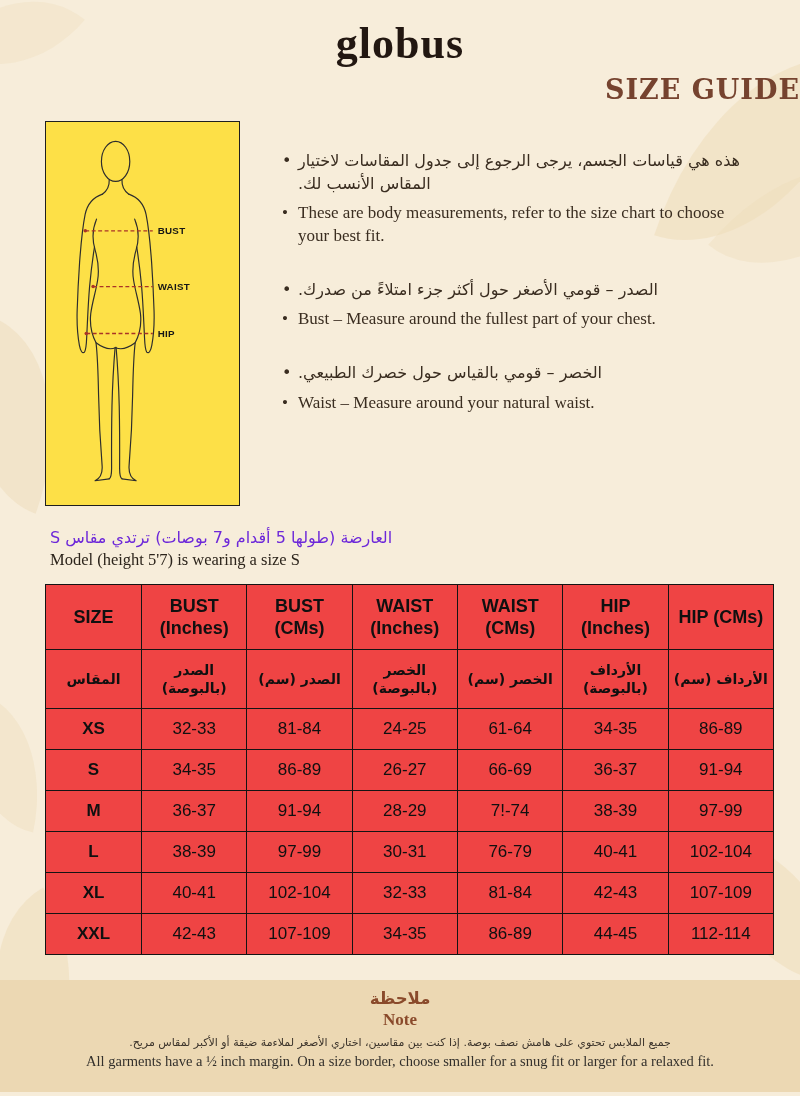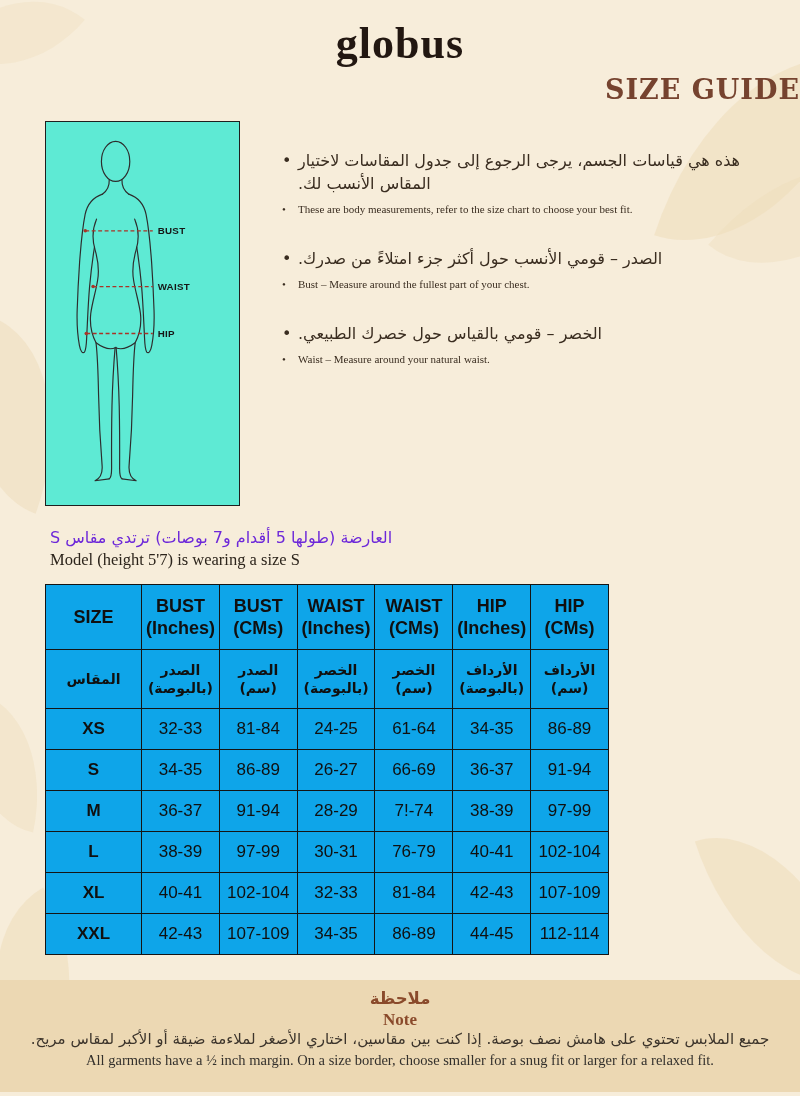"These are body measurements, refer" .bullet.en { font-size: 11px -> 17px }
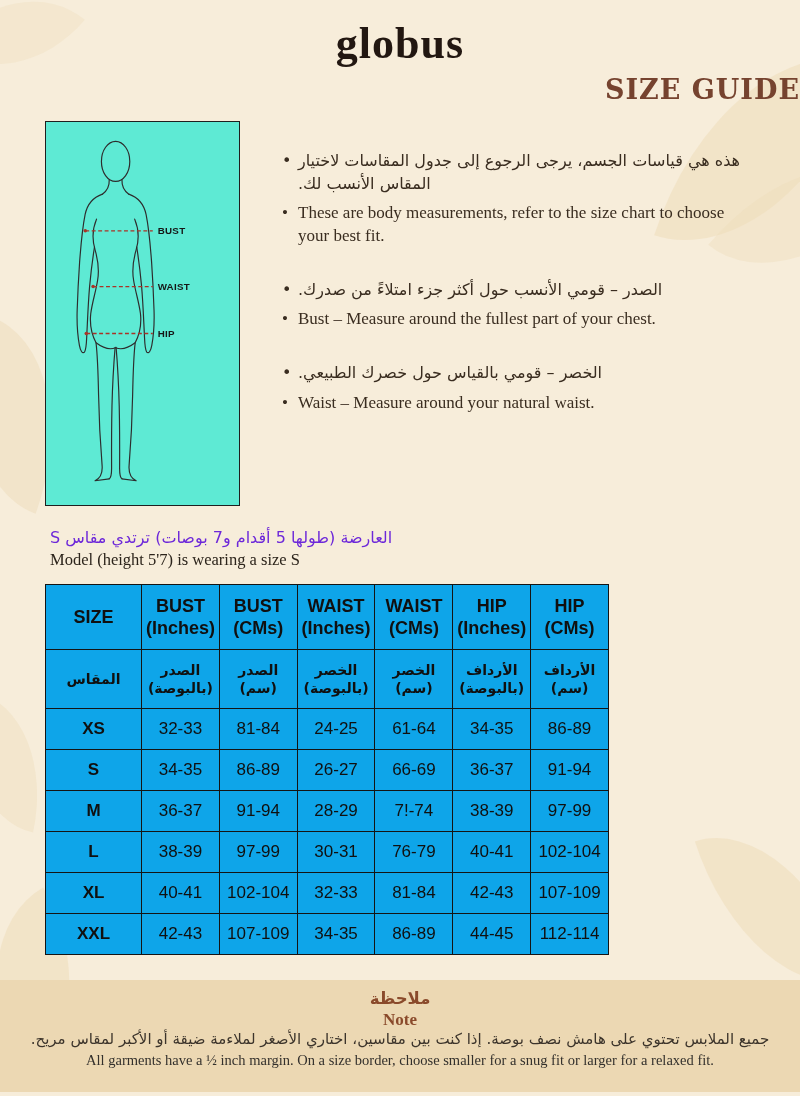"BUST" .figure-box { background: #5eead4 -> #fde047 }
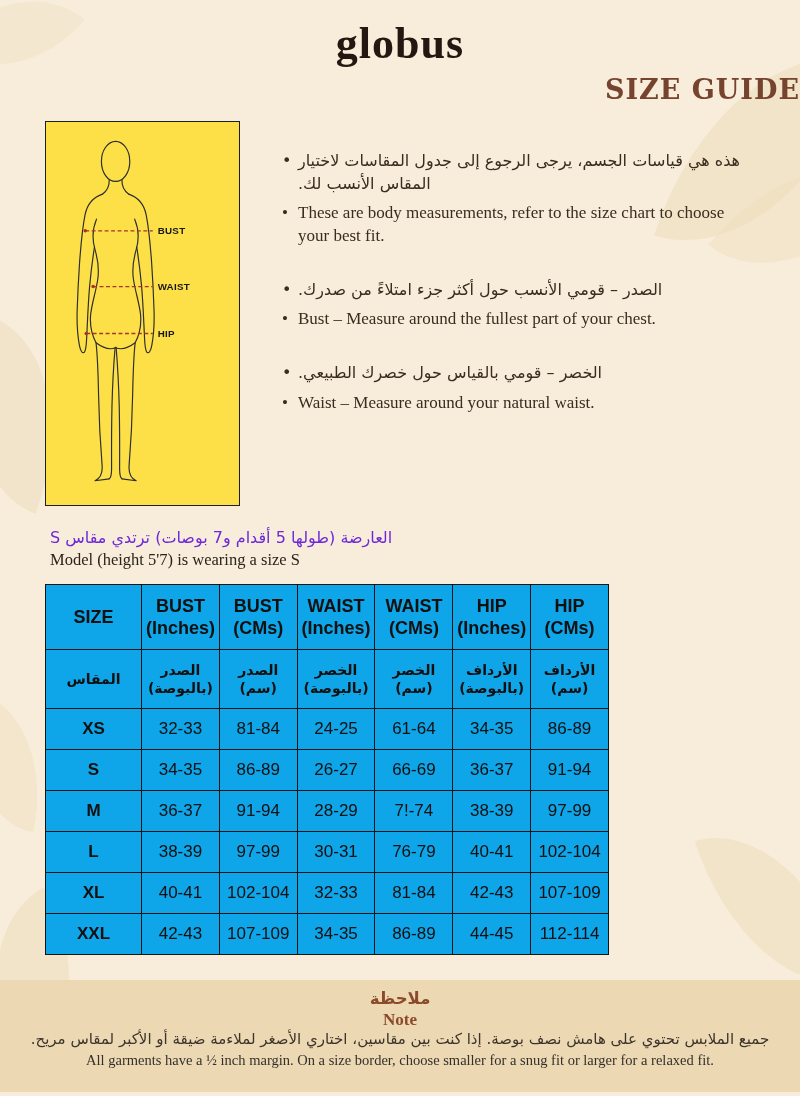"الصدر – قومي الأنسب حول" div.bullet { text: الأنسب -> الأصغر }
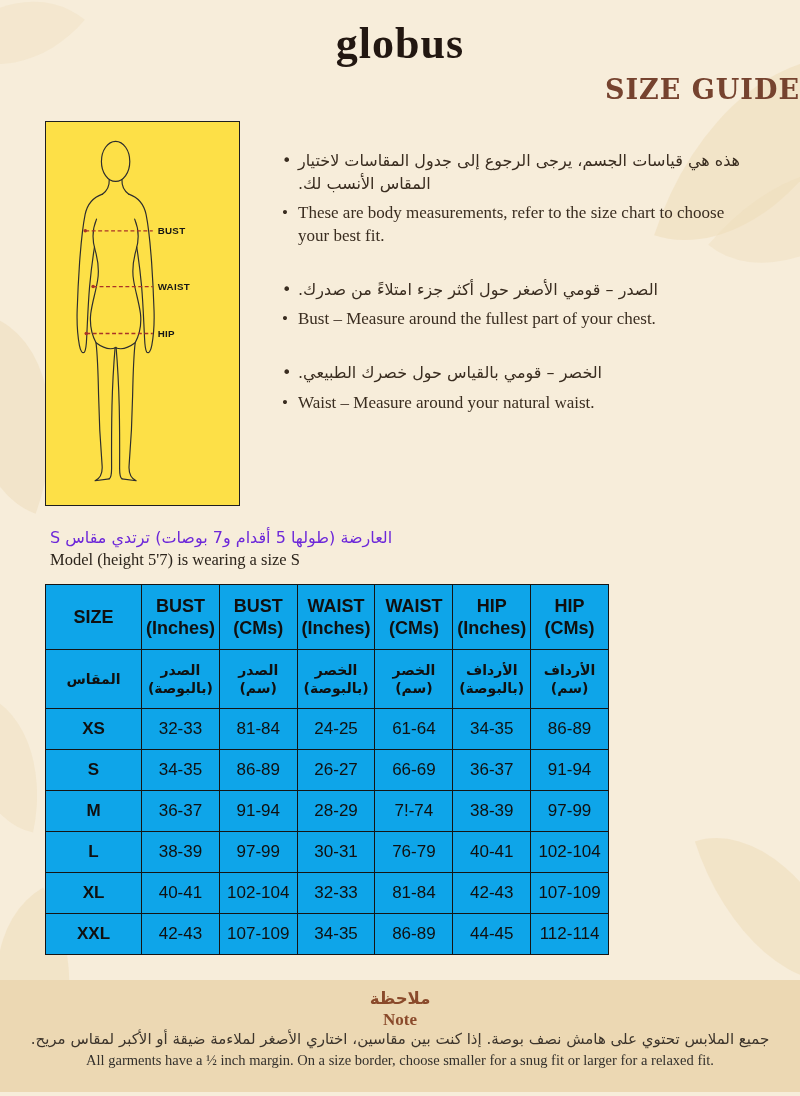"SIZE" table.size-table { background: #0ea5e9 -> #ef4444; width: 564px -> 729px }
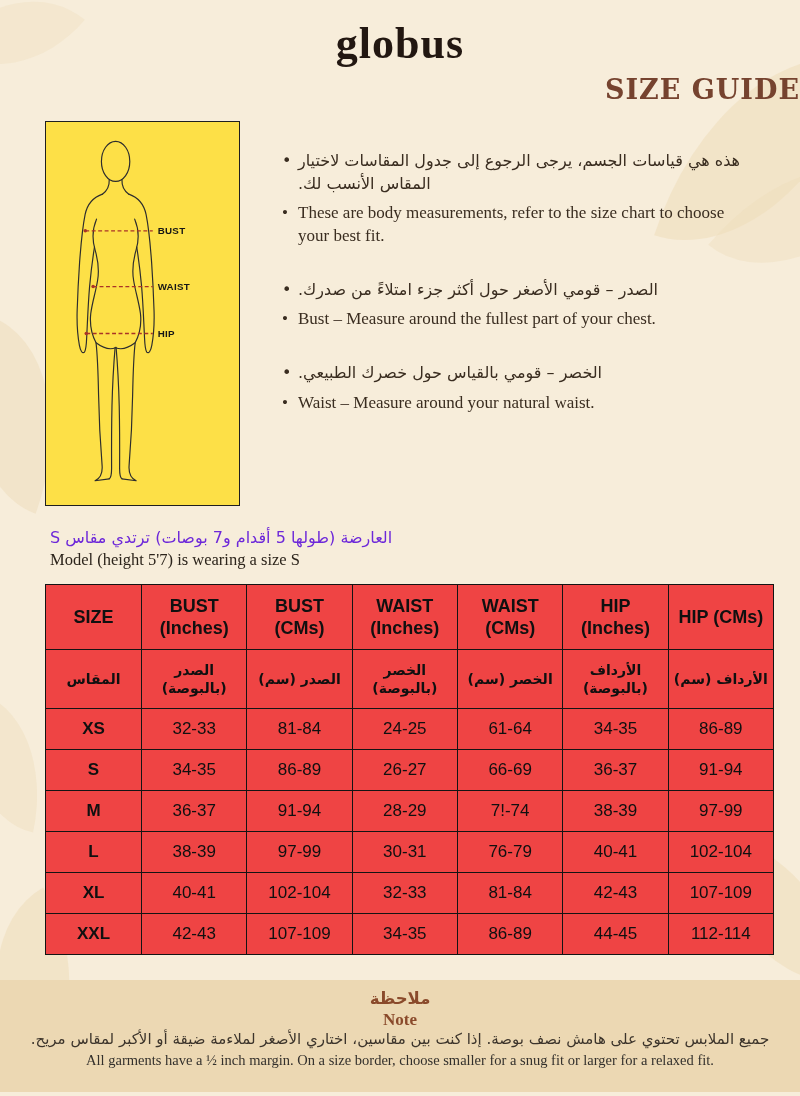"جميع الملابس تحتوي على هامش" .note-body-ar { font-size: 15px -> 11px; margin-top: none -> 6px }
